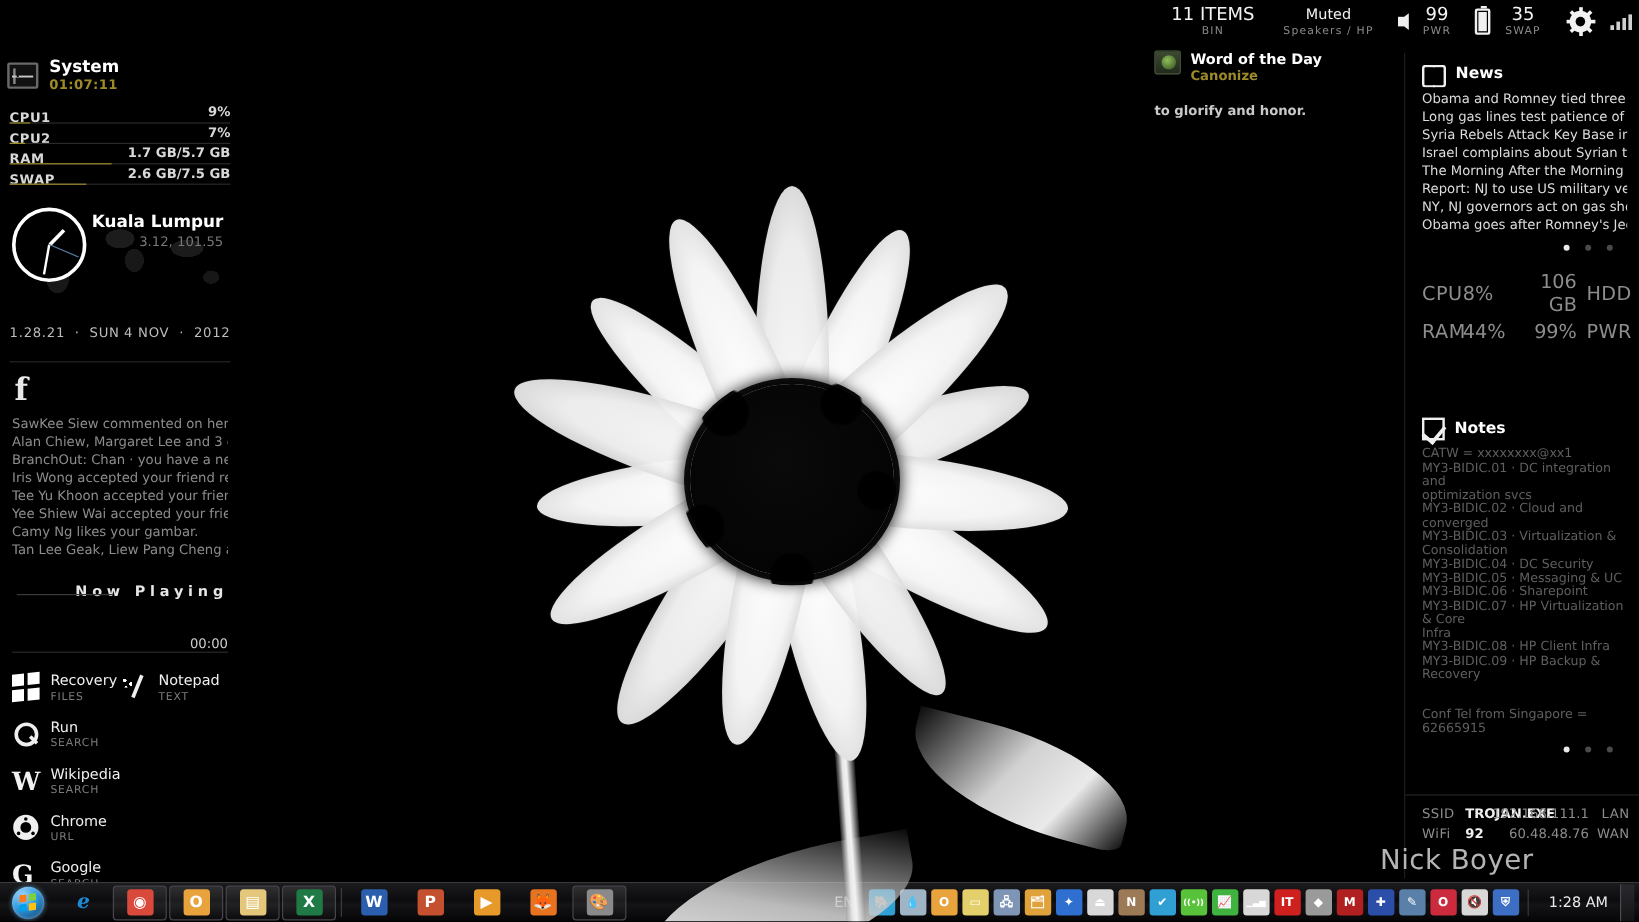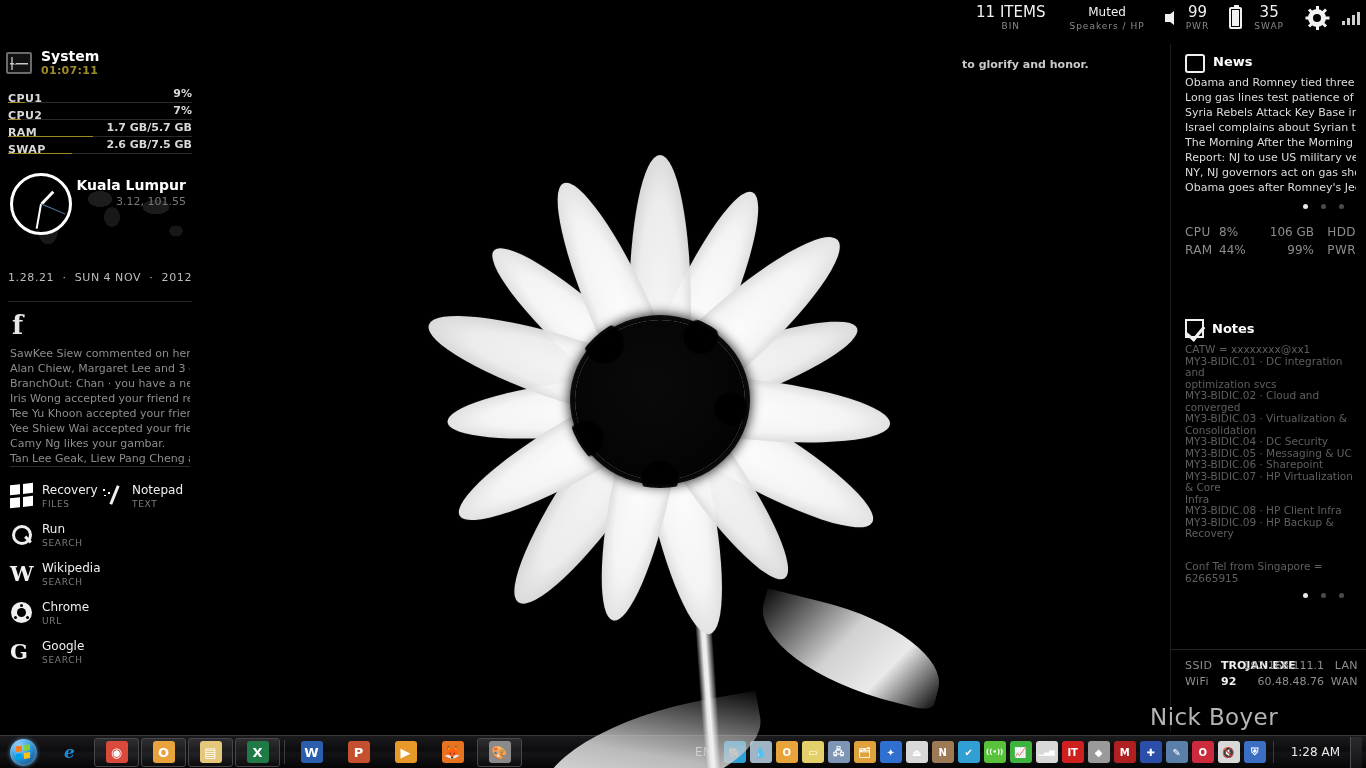"Word of the Day" div.hd { html: none -> <div> <span></span> <span> <span>Word of the Day</span> <span>Canonize</span> </span> </div> }
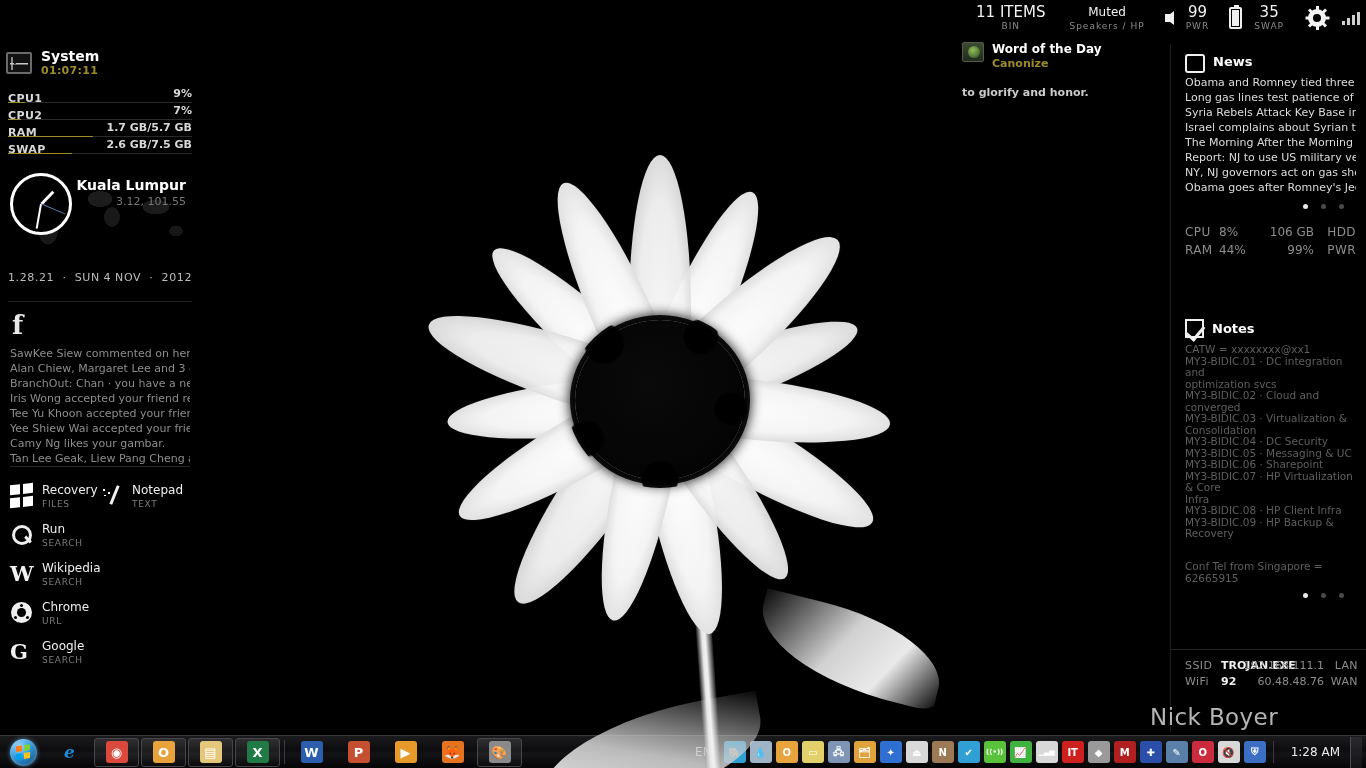"CPU" .statgrid { font-size: 12px -> 16px }
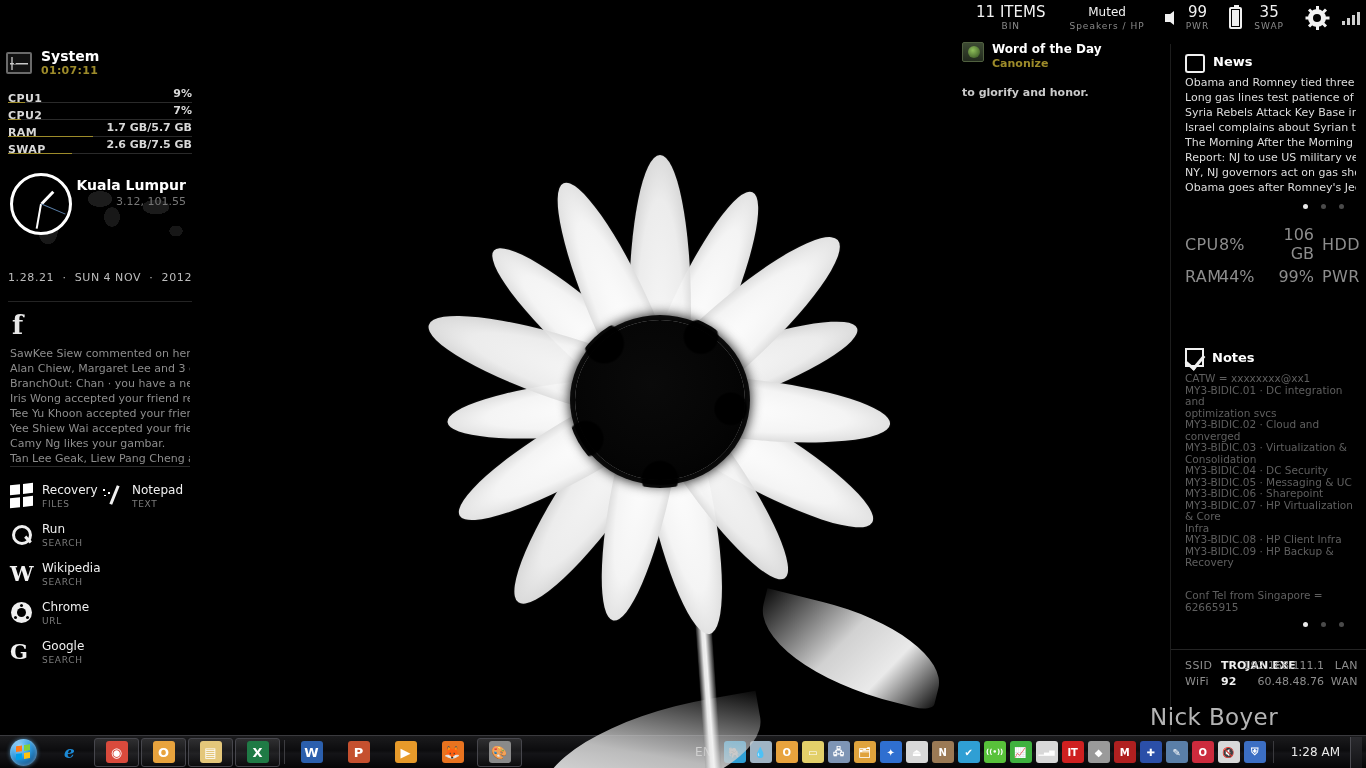"Now Playing" div.np { html: none -> <div> <span></span> <div>Now Playing</div> <div>00:00</div> </div> }
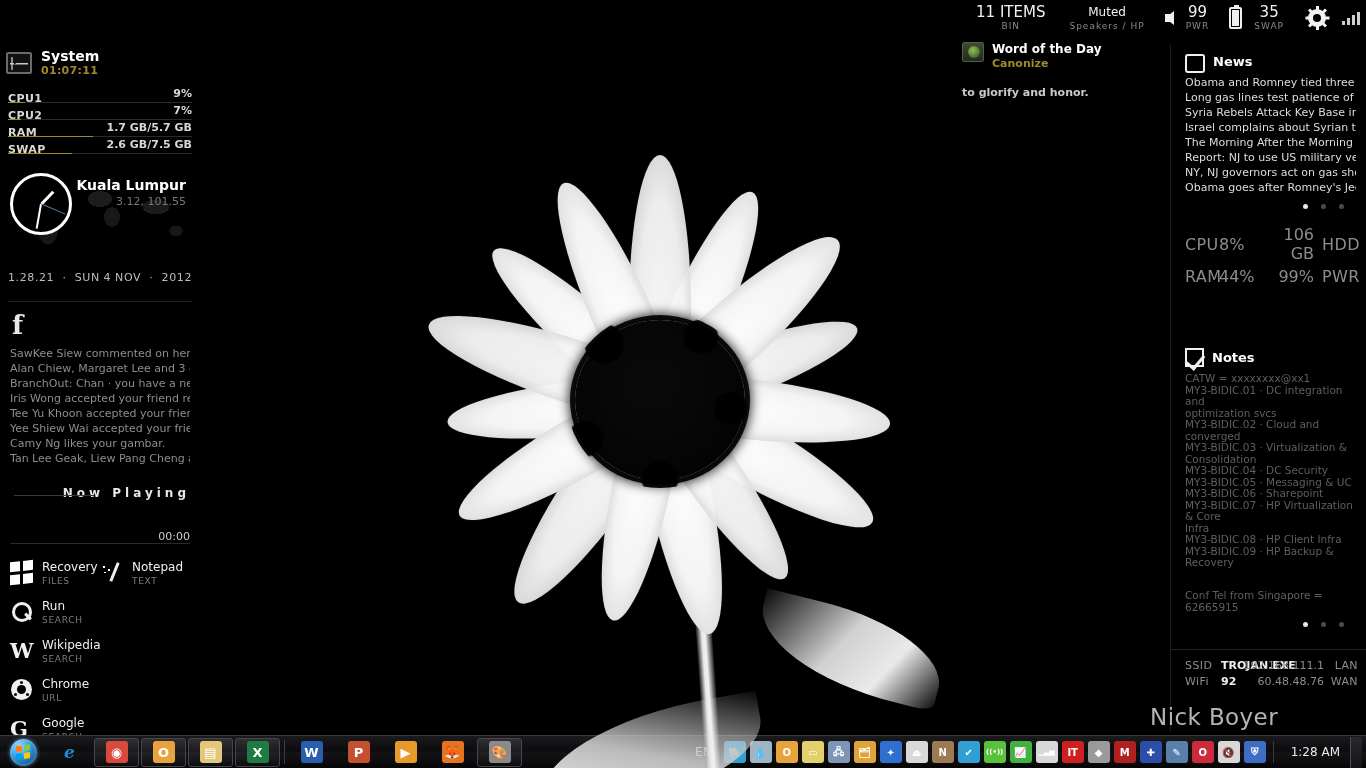"SSID" .netbox { bottom: 41px -> 28px }
